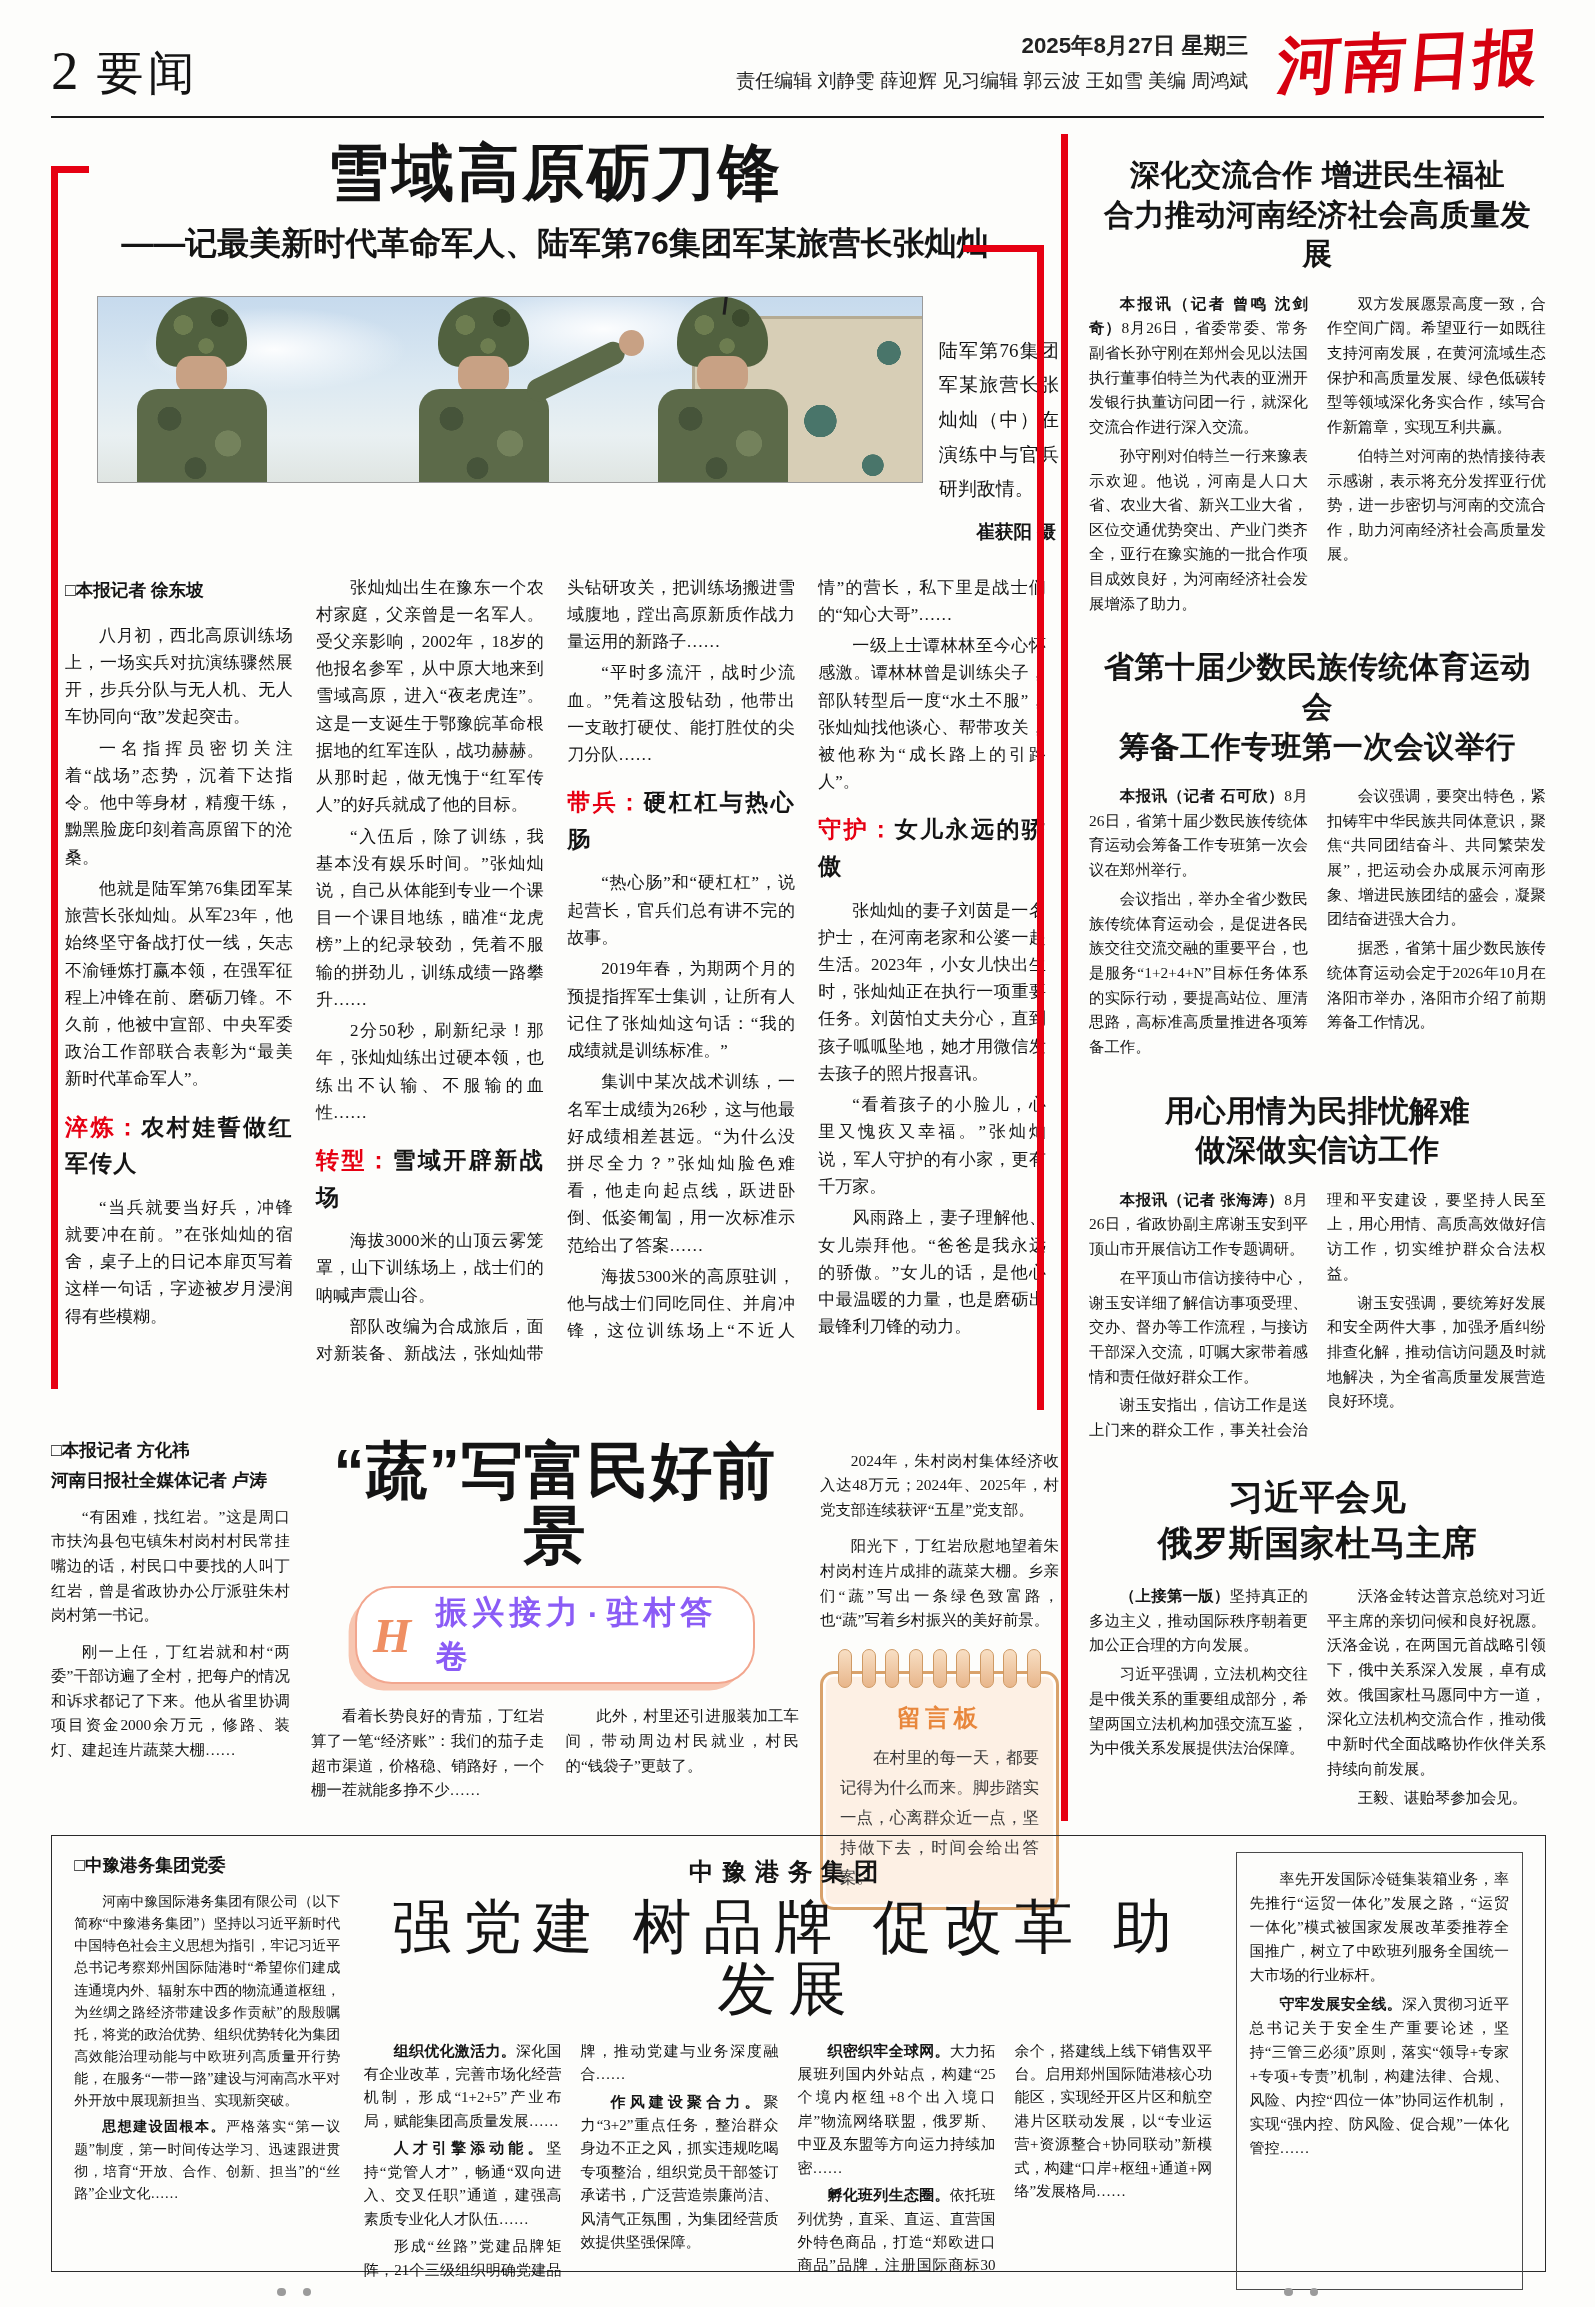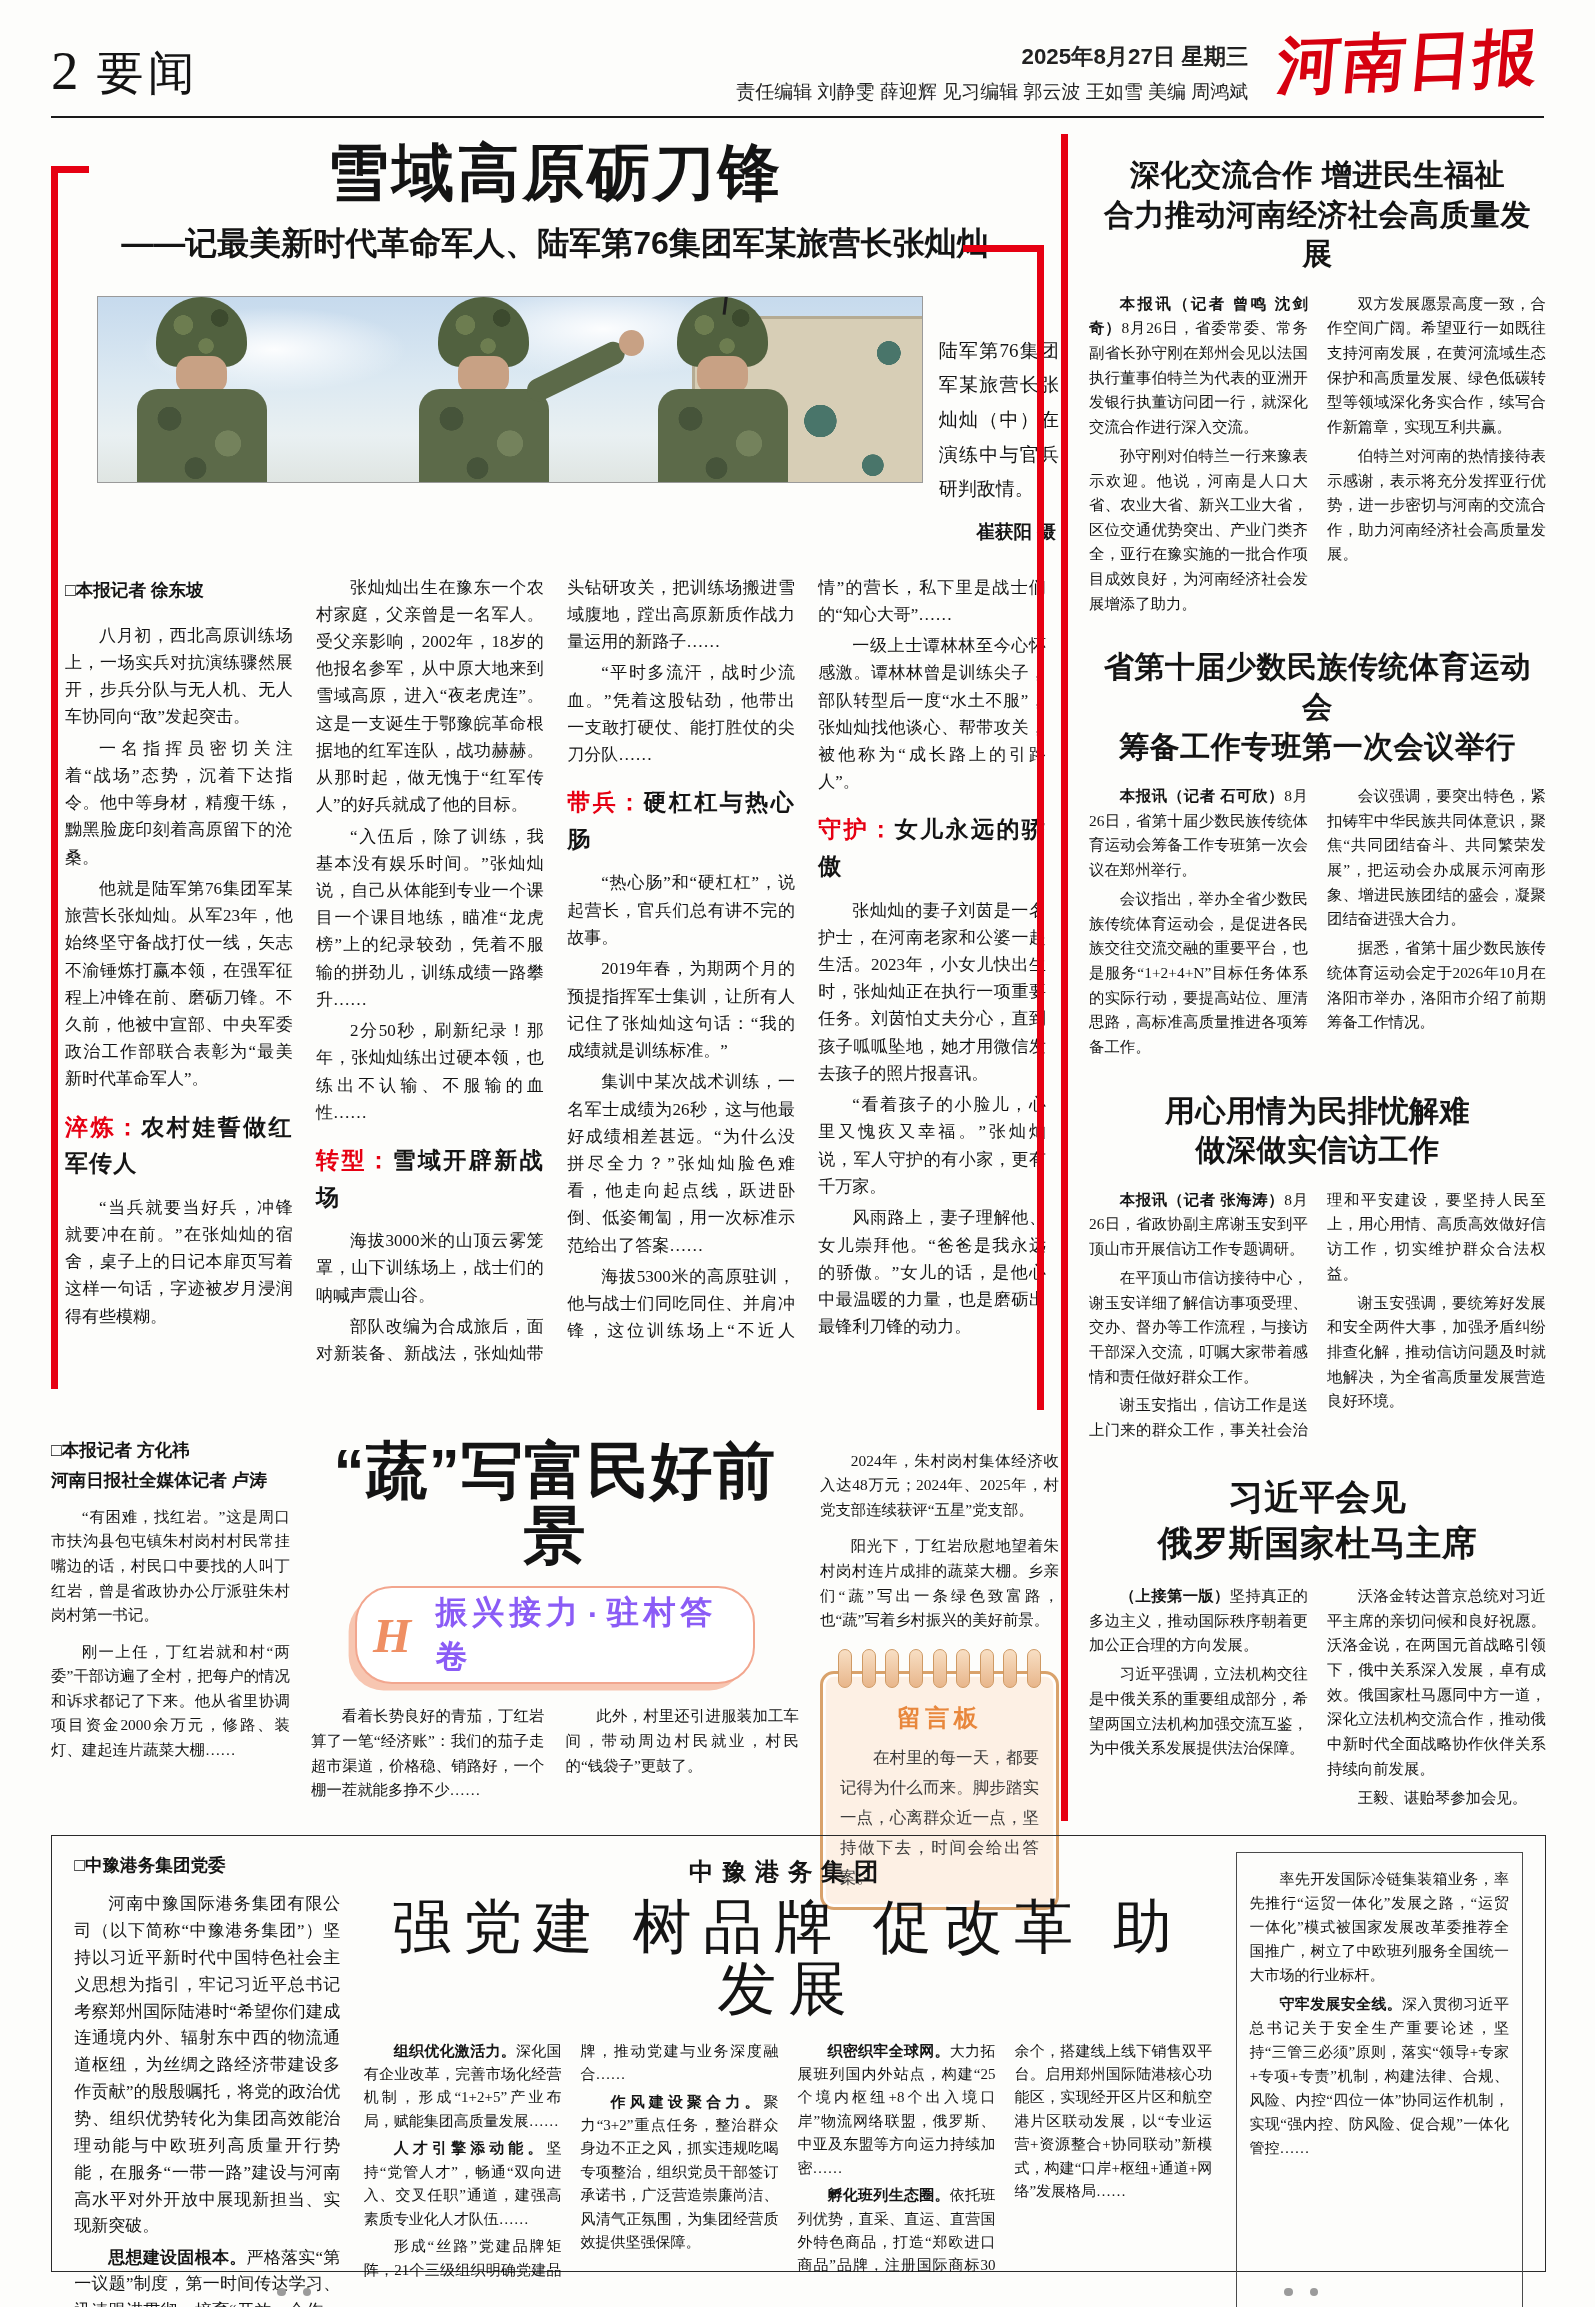"2025年8月27日 星期三" .header-right { align-items: flex-end -> center }
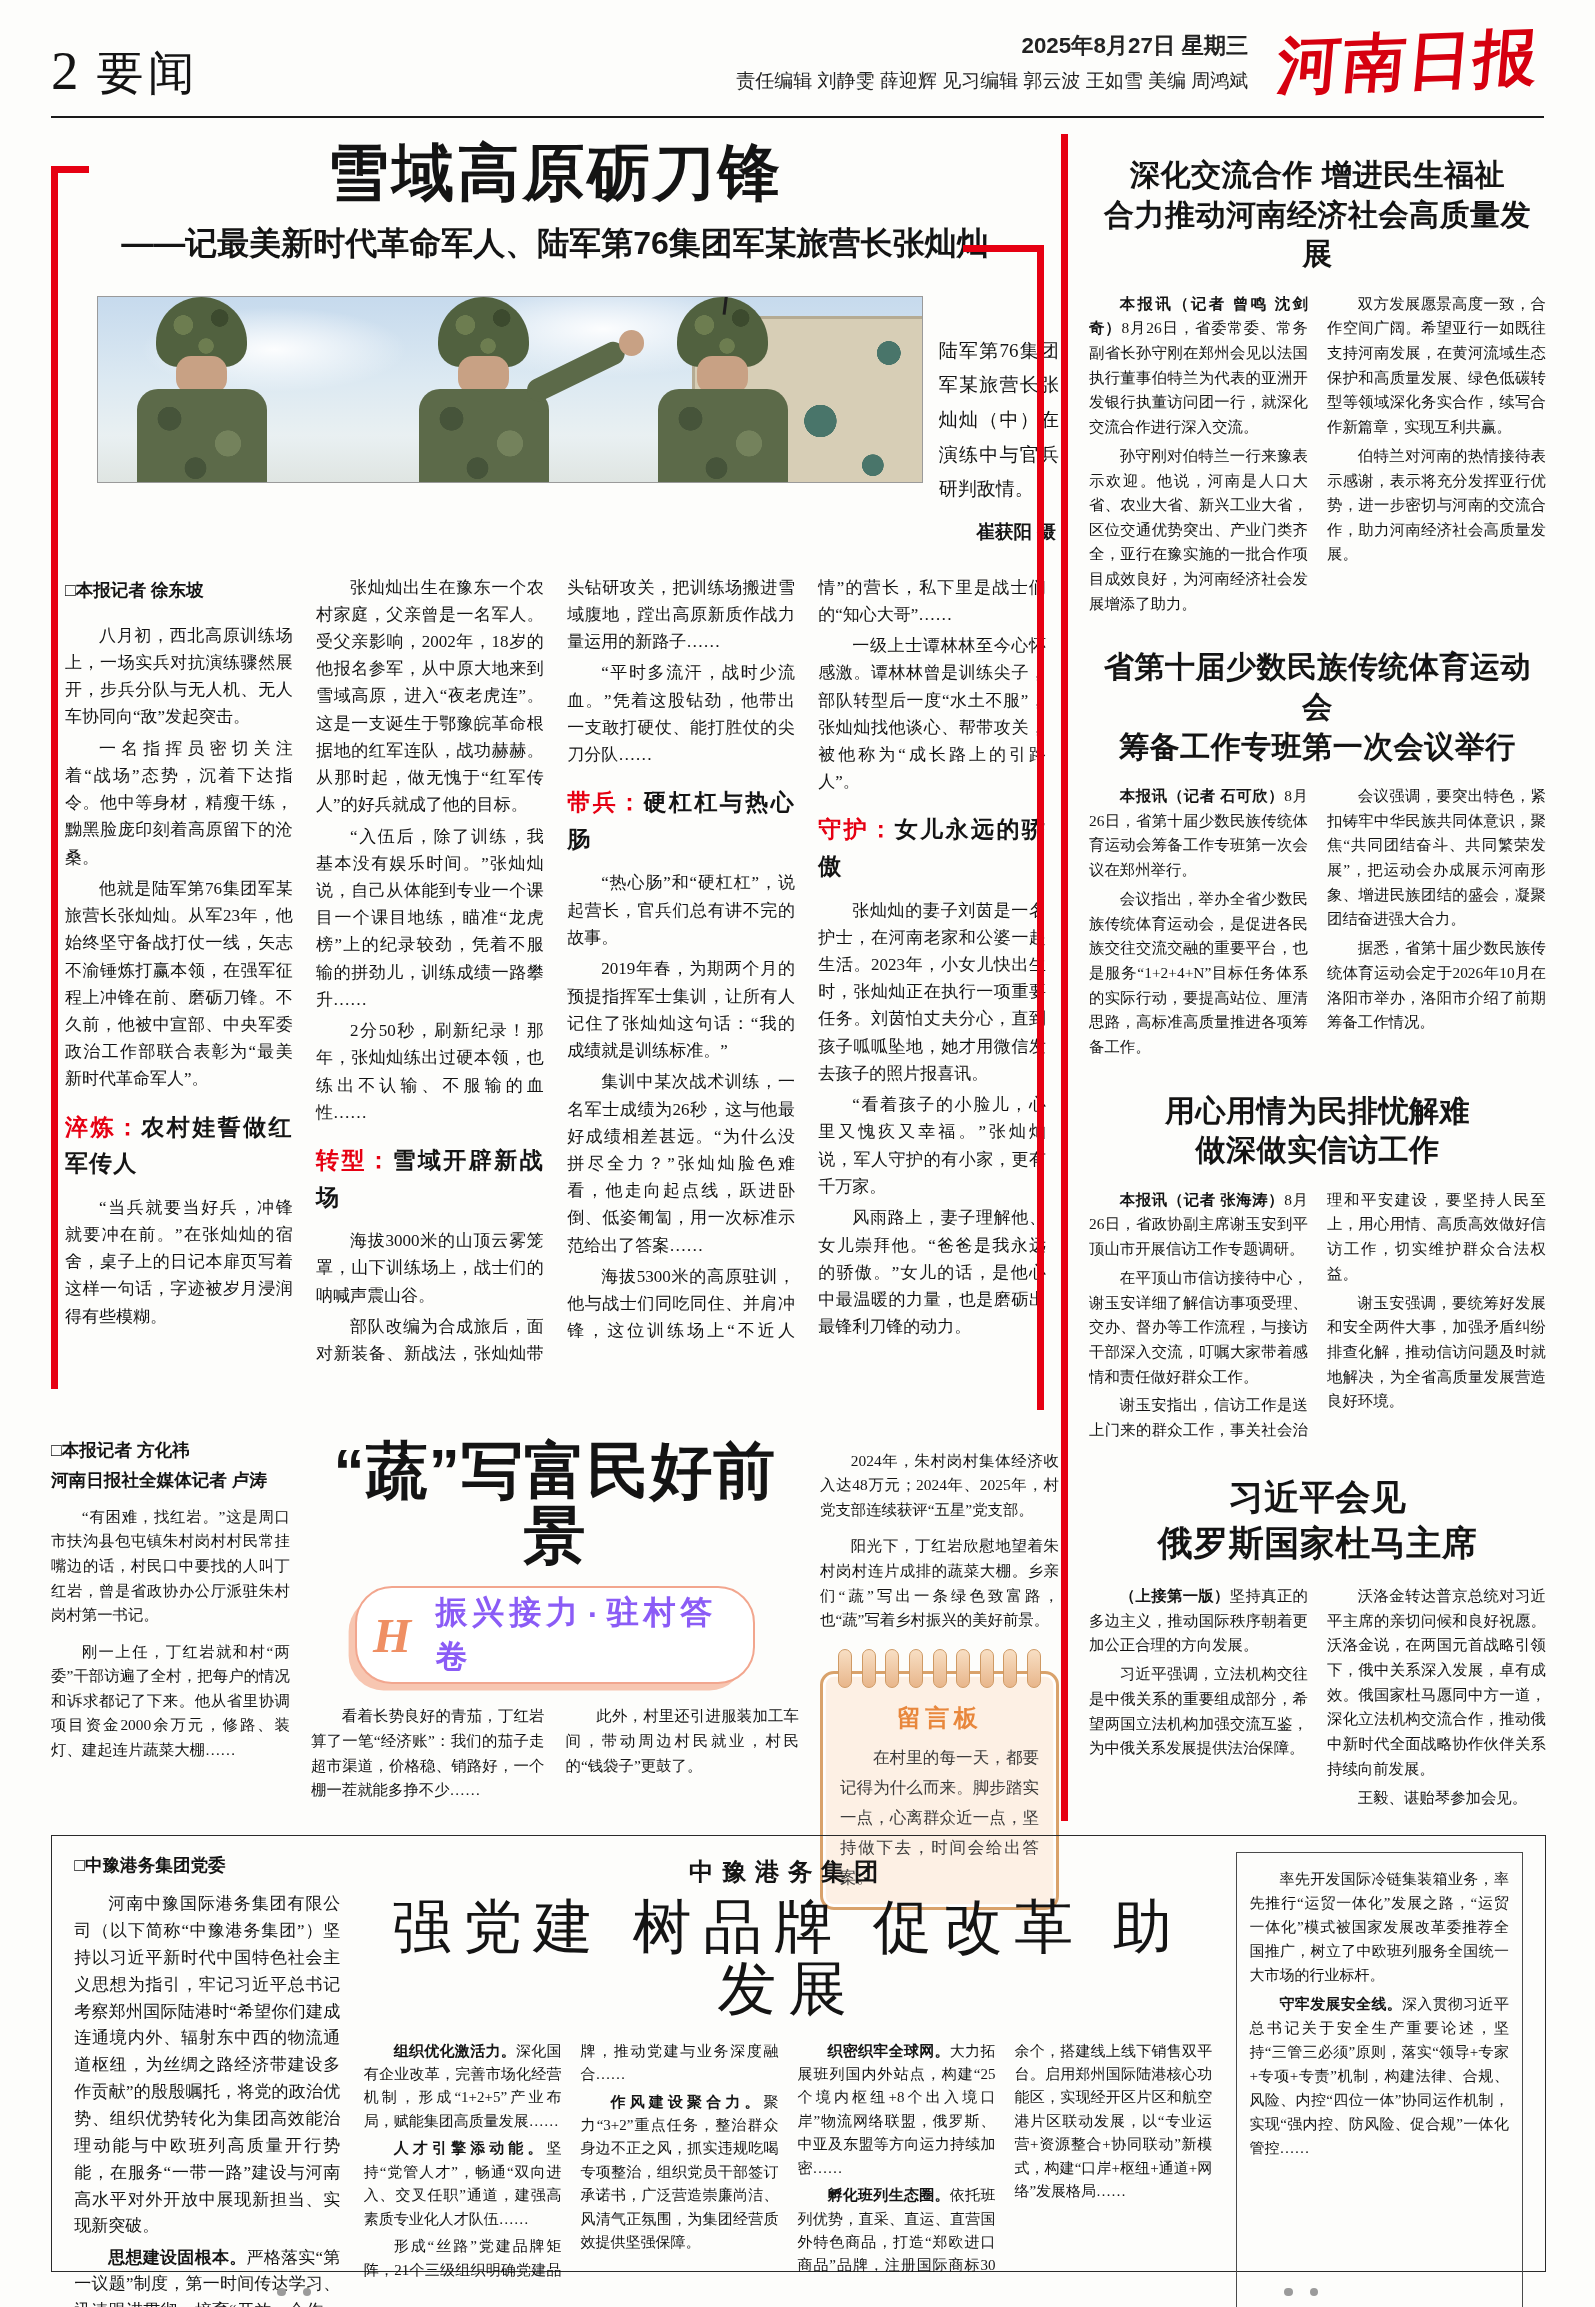"河南中豫国际港务集团有限公司（以下简称“中豫港务集团”）坚持以习近平新时代中国特" .b-col1 p { font-size: 17px -> 14px }
